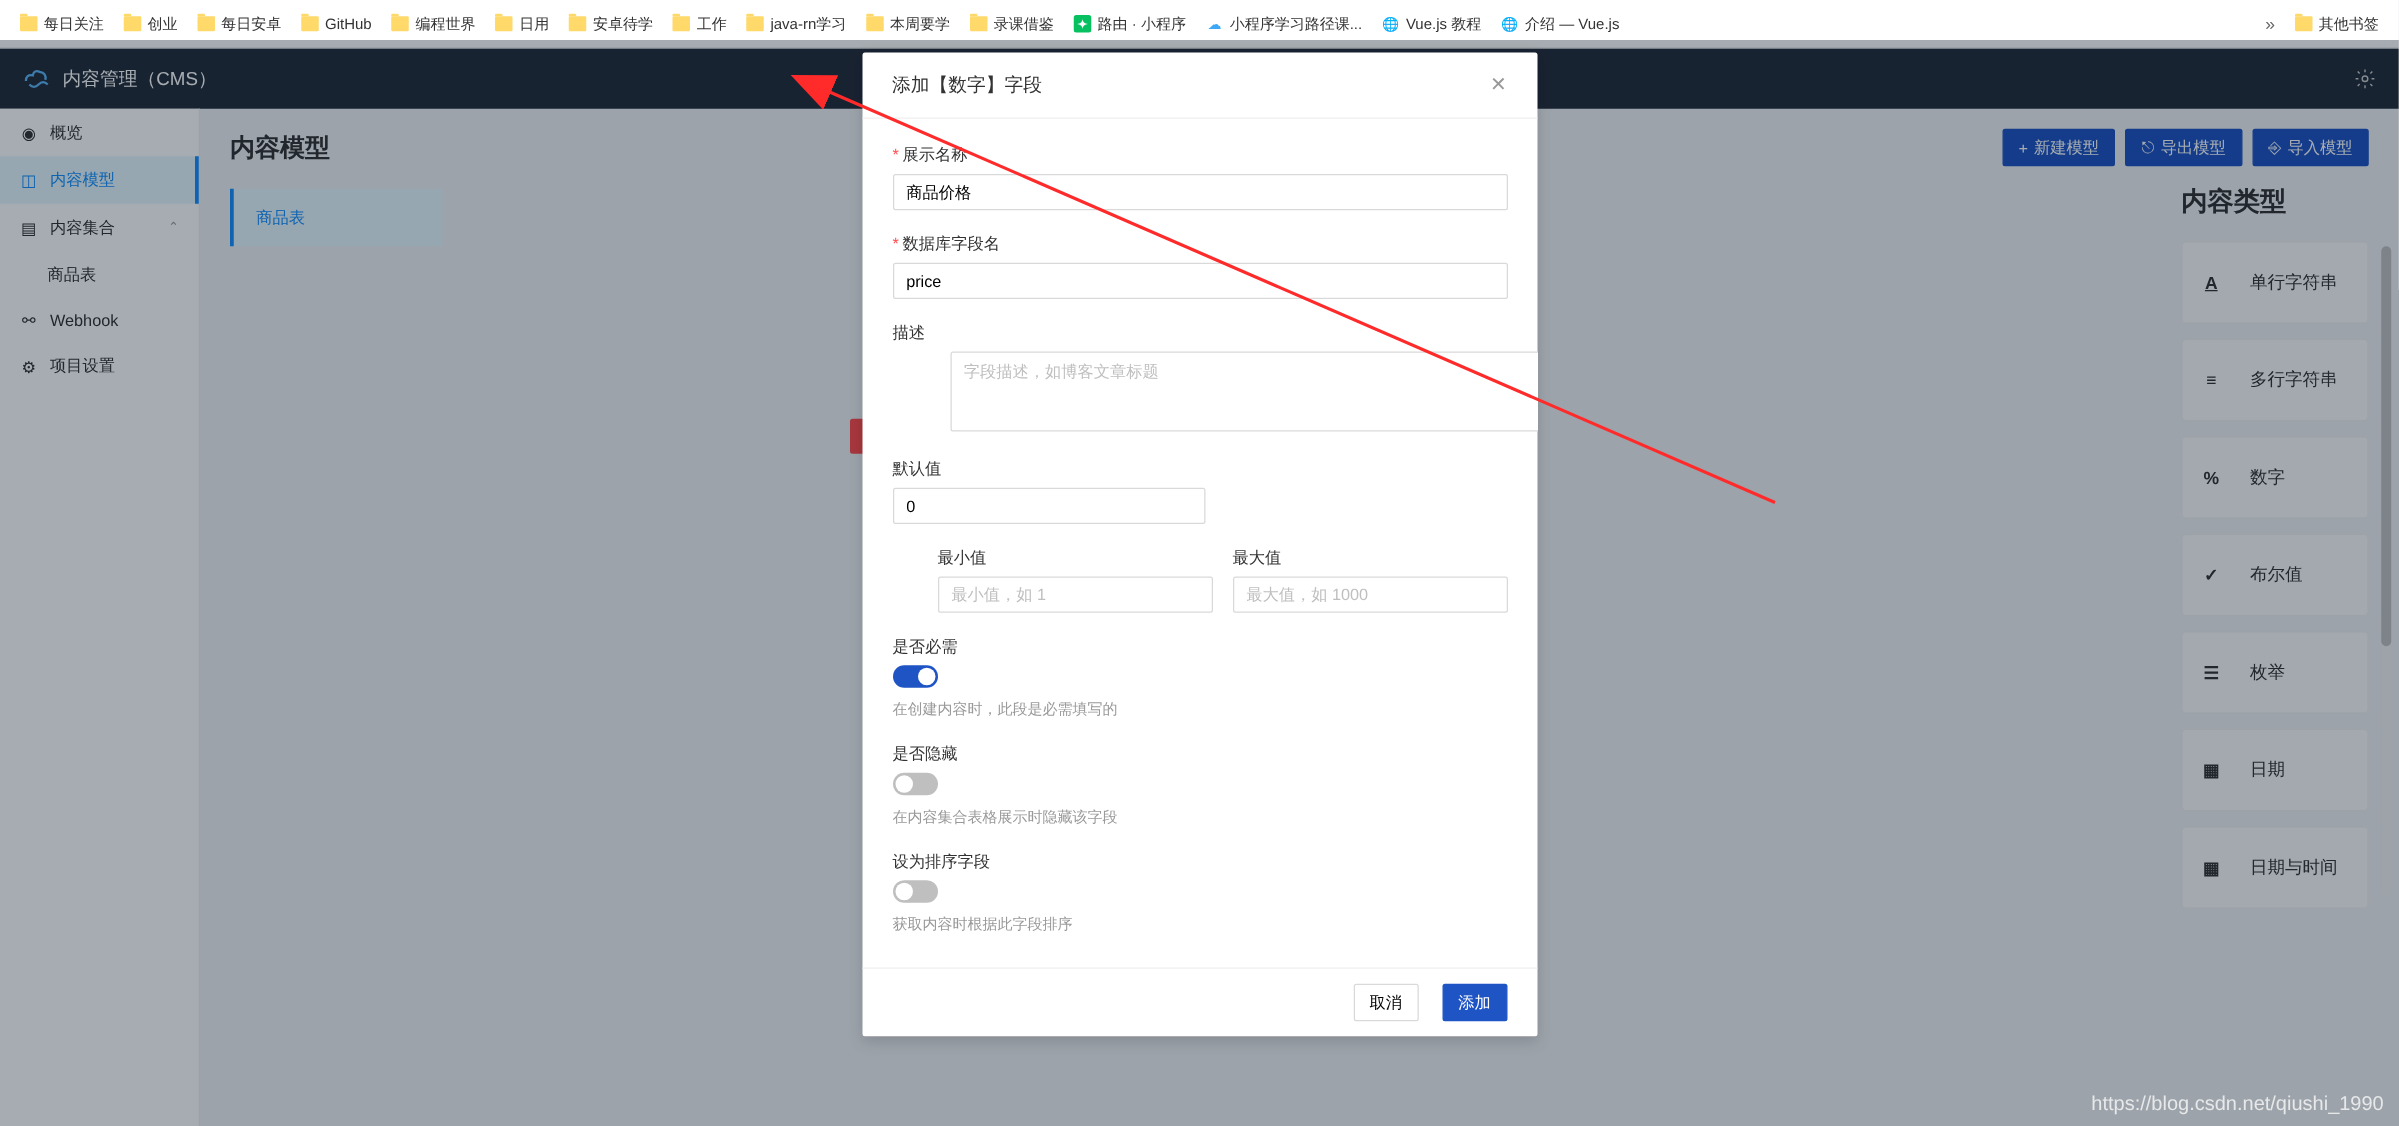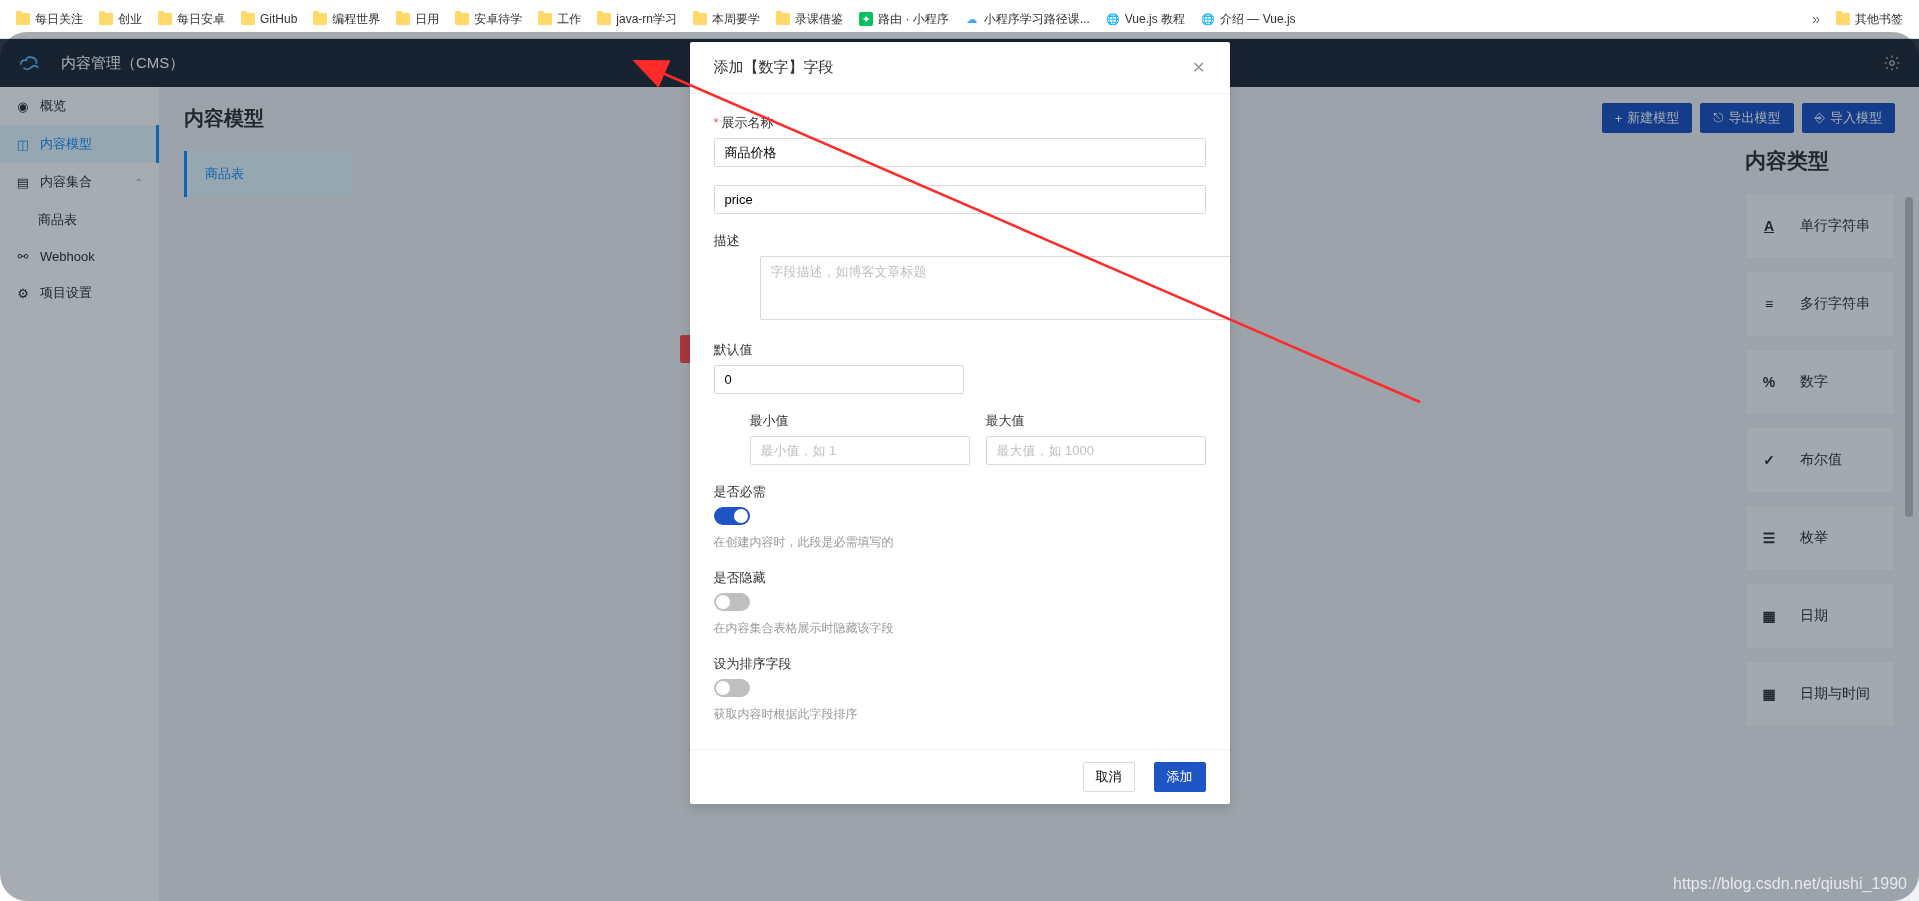"内容管理（CMS）" .app-logo { gap: 21px -> 10px }
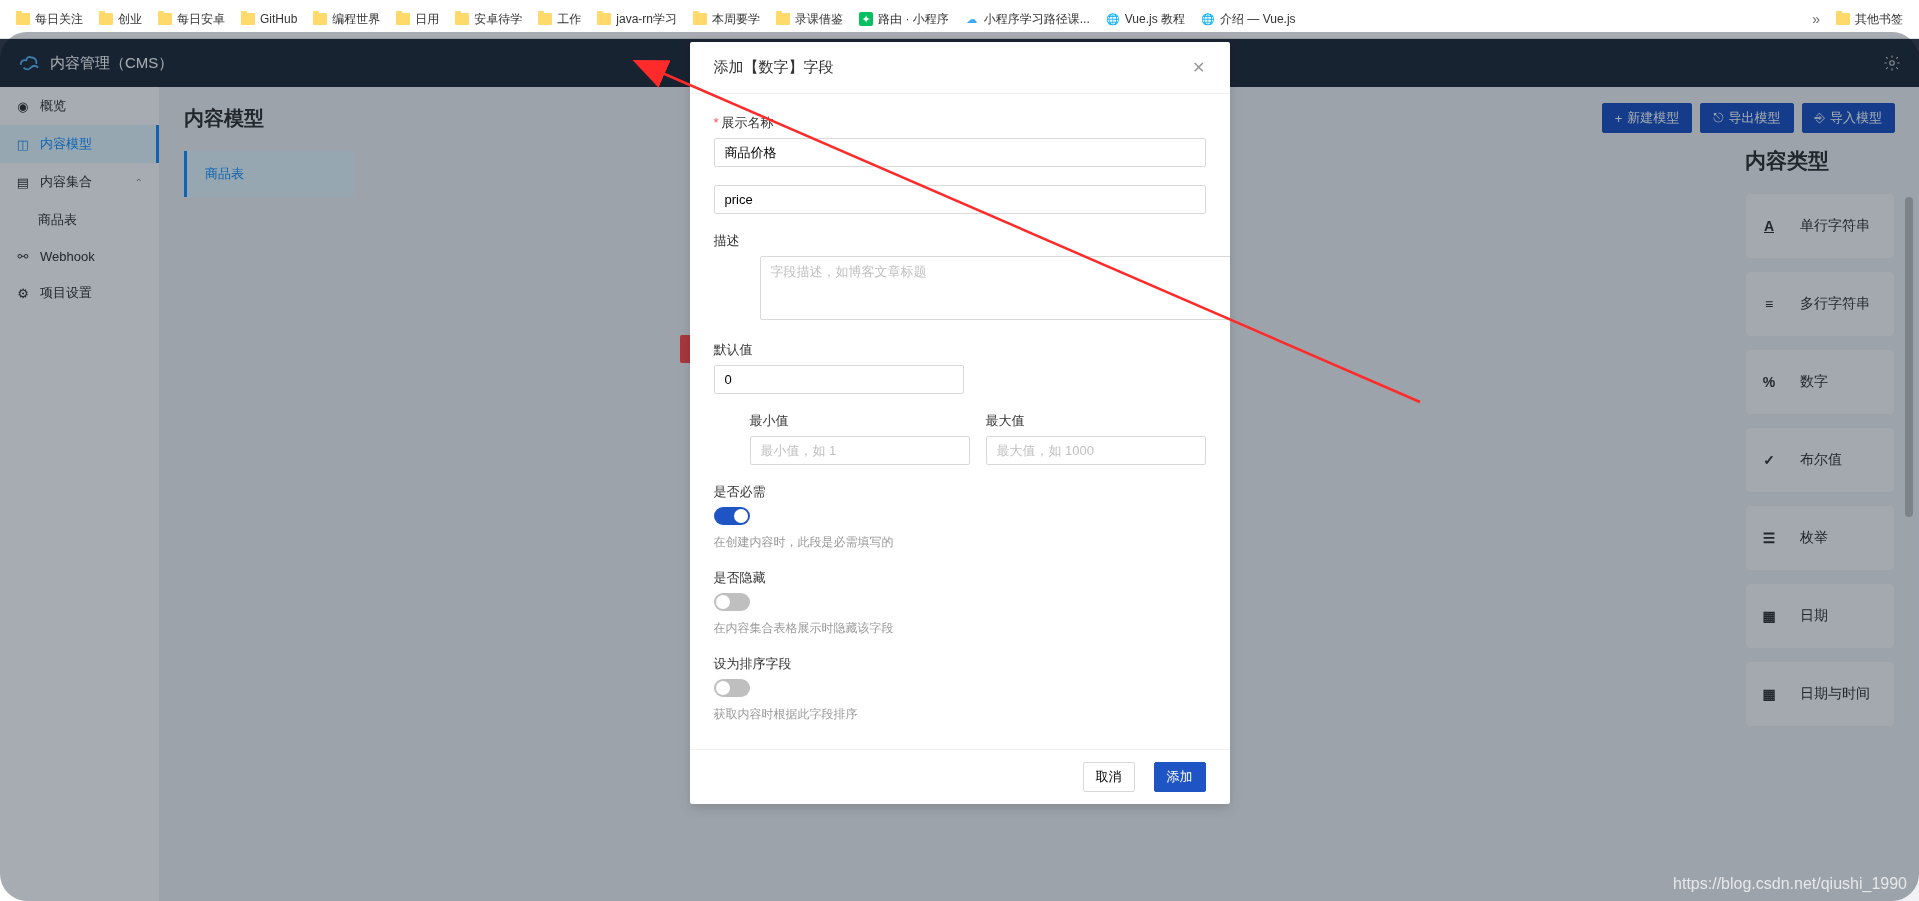"添加【数字】字段" .modal-mask { border-radius: 27px -> none }
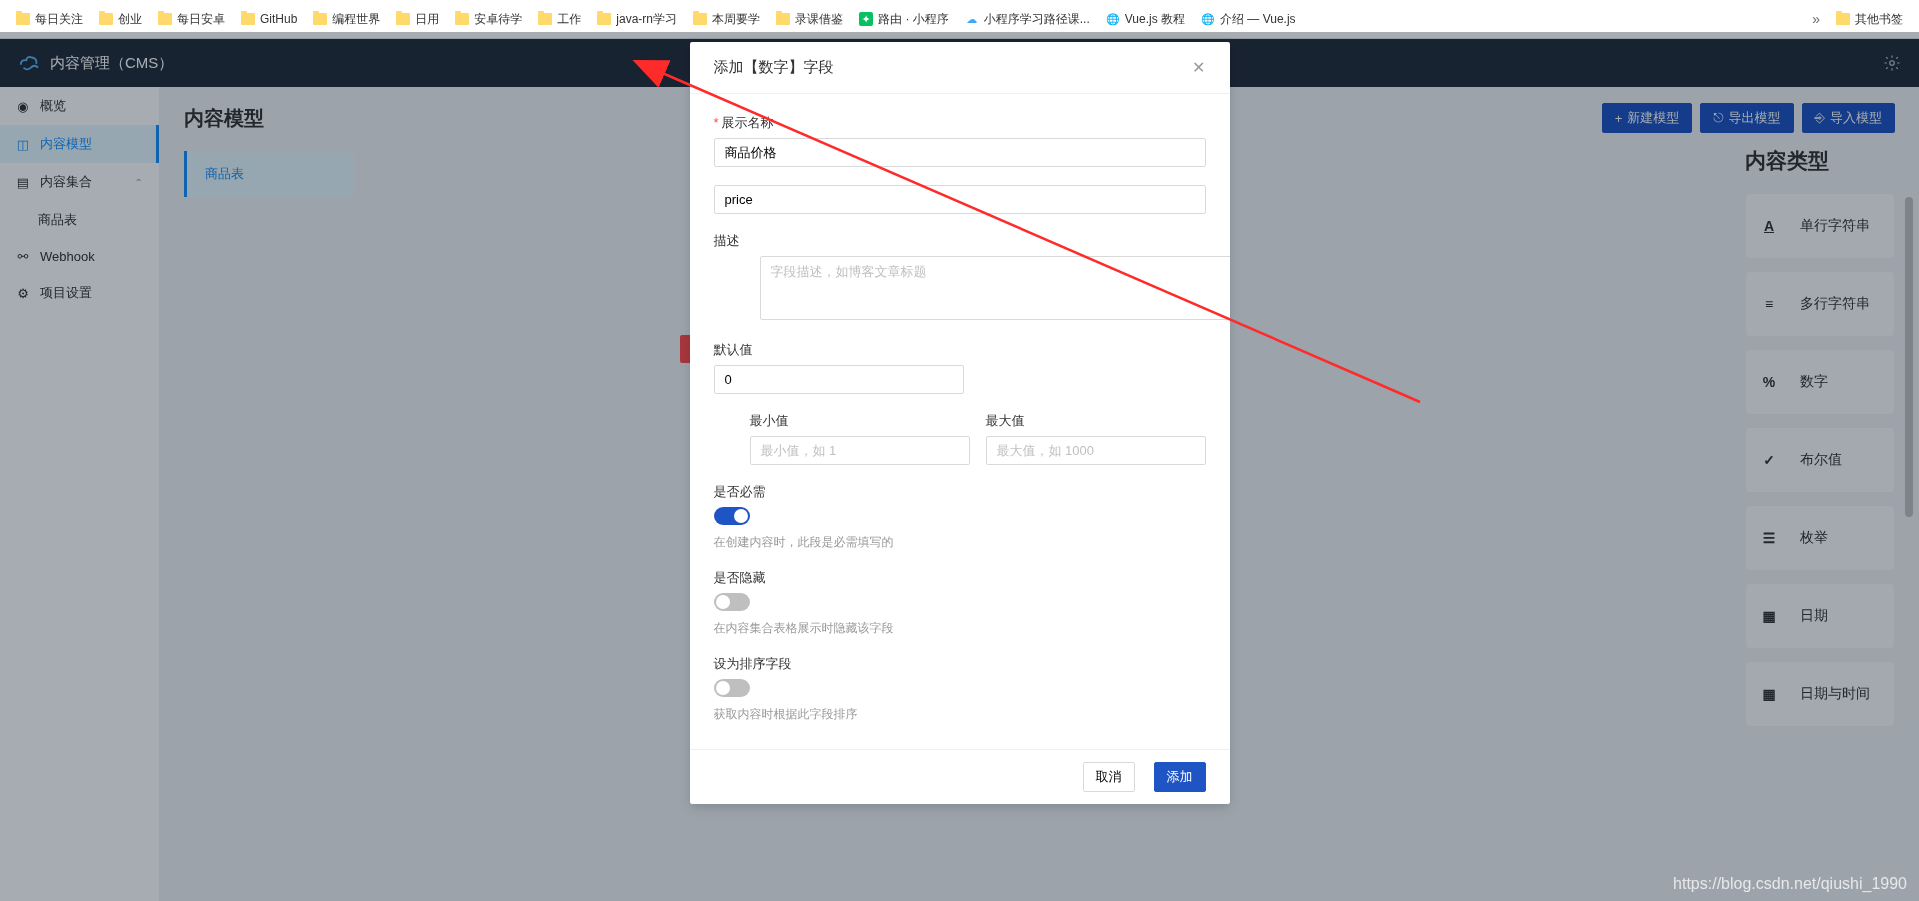"* 数据库字段名" label.form-label { html: none -> <label><span>*</span><span>数据库字段名</span></label> }
